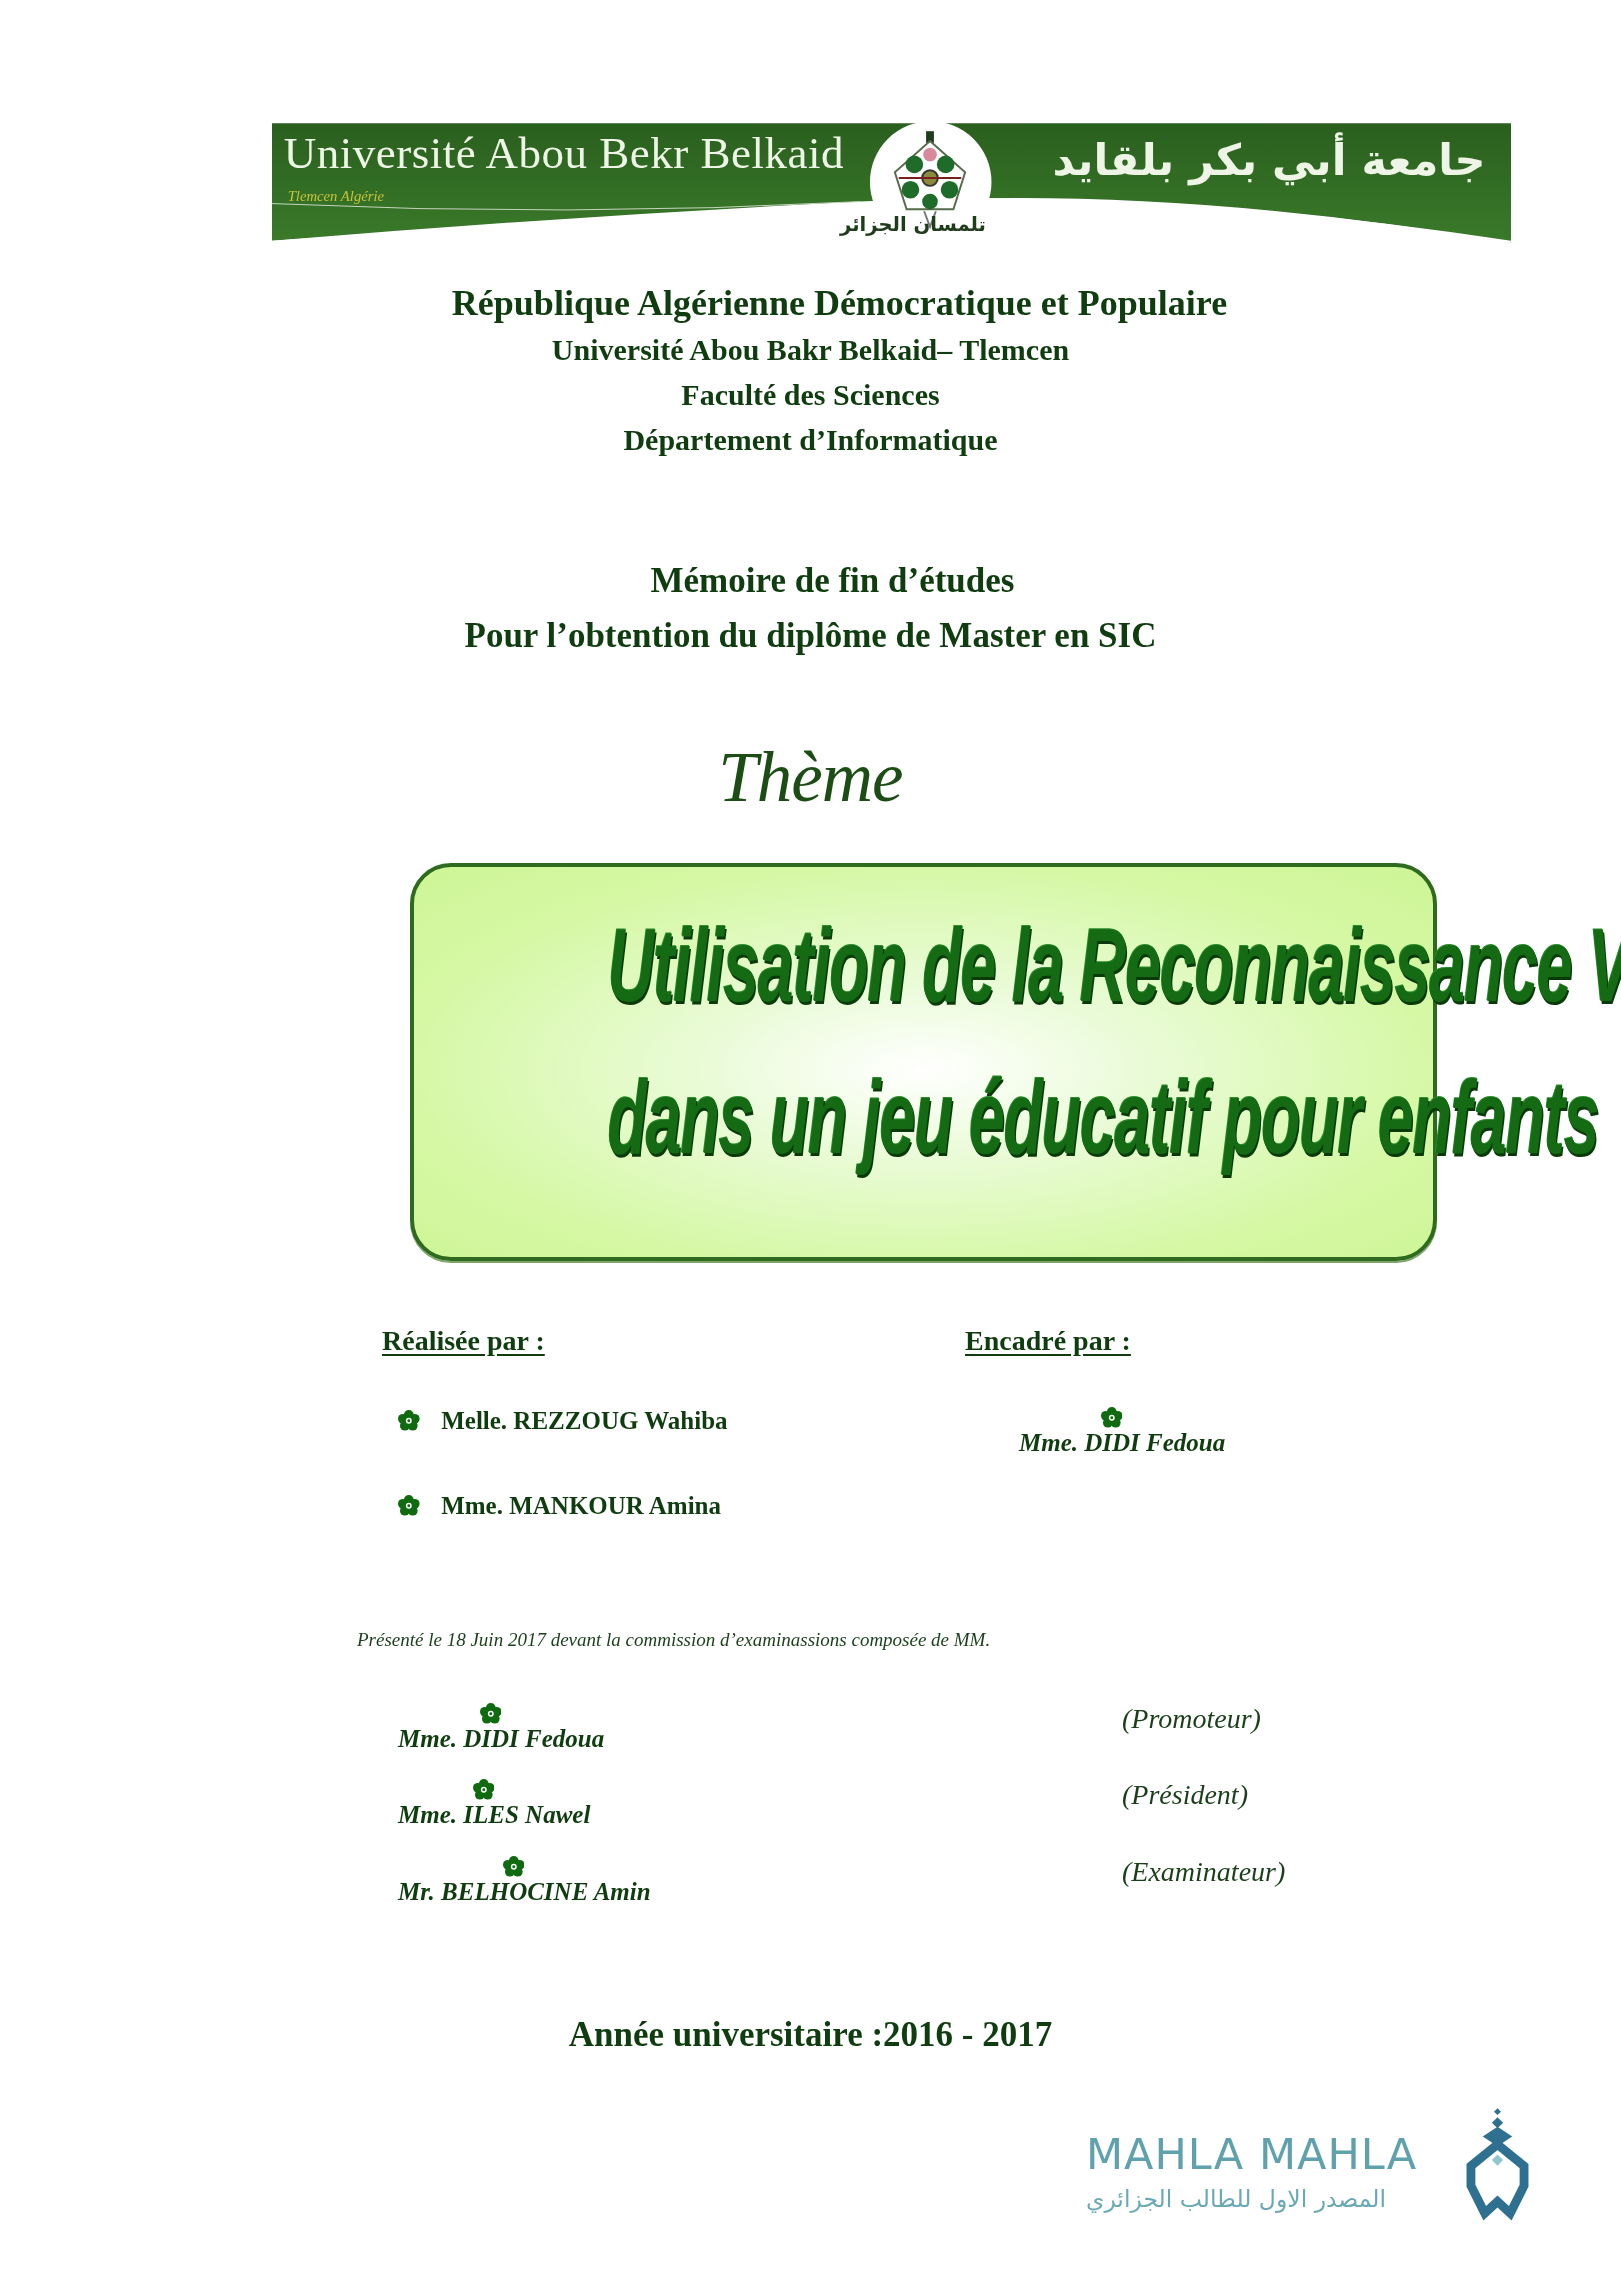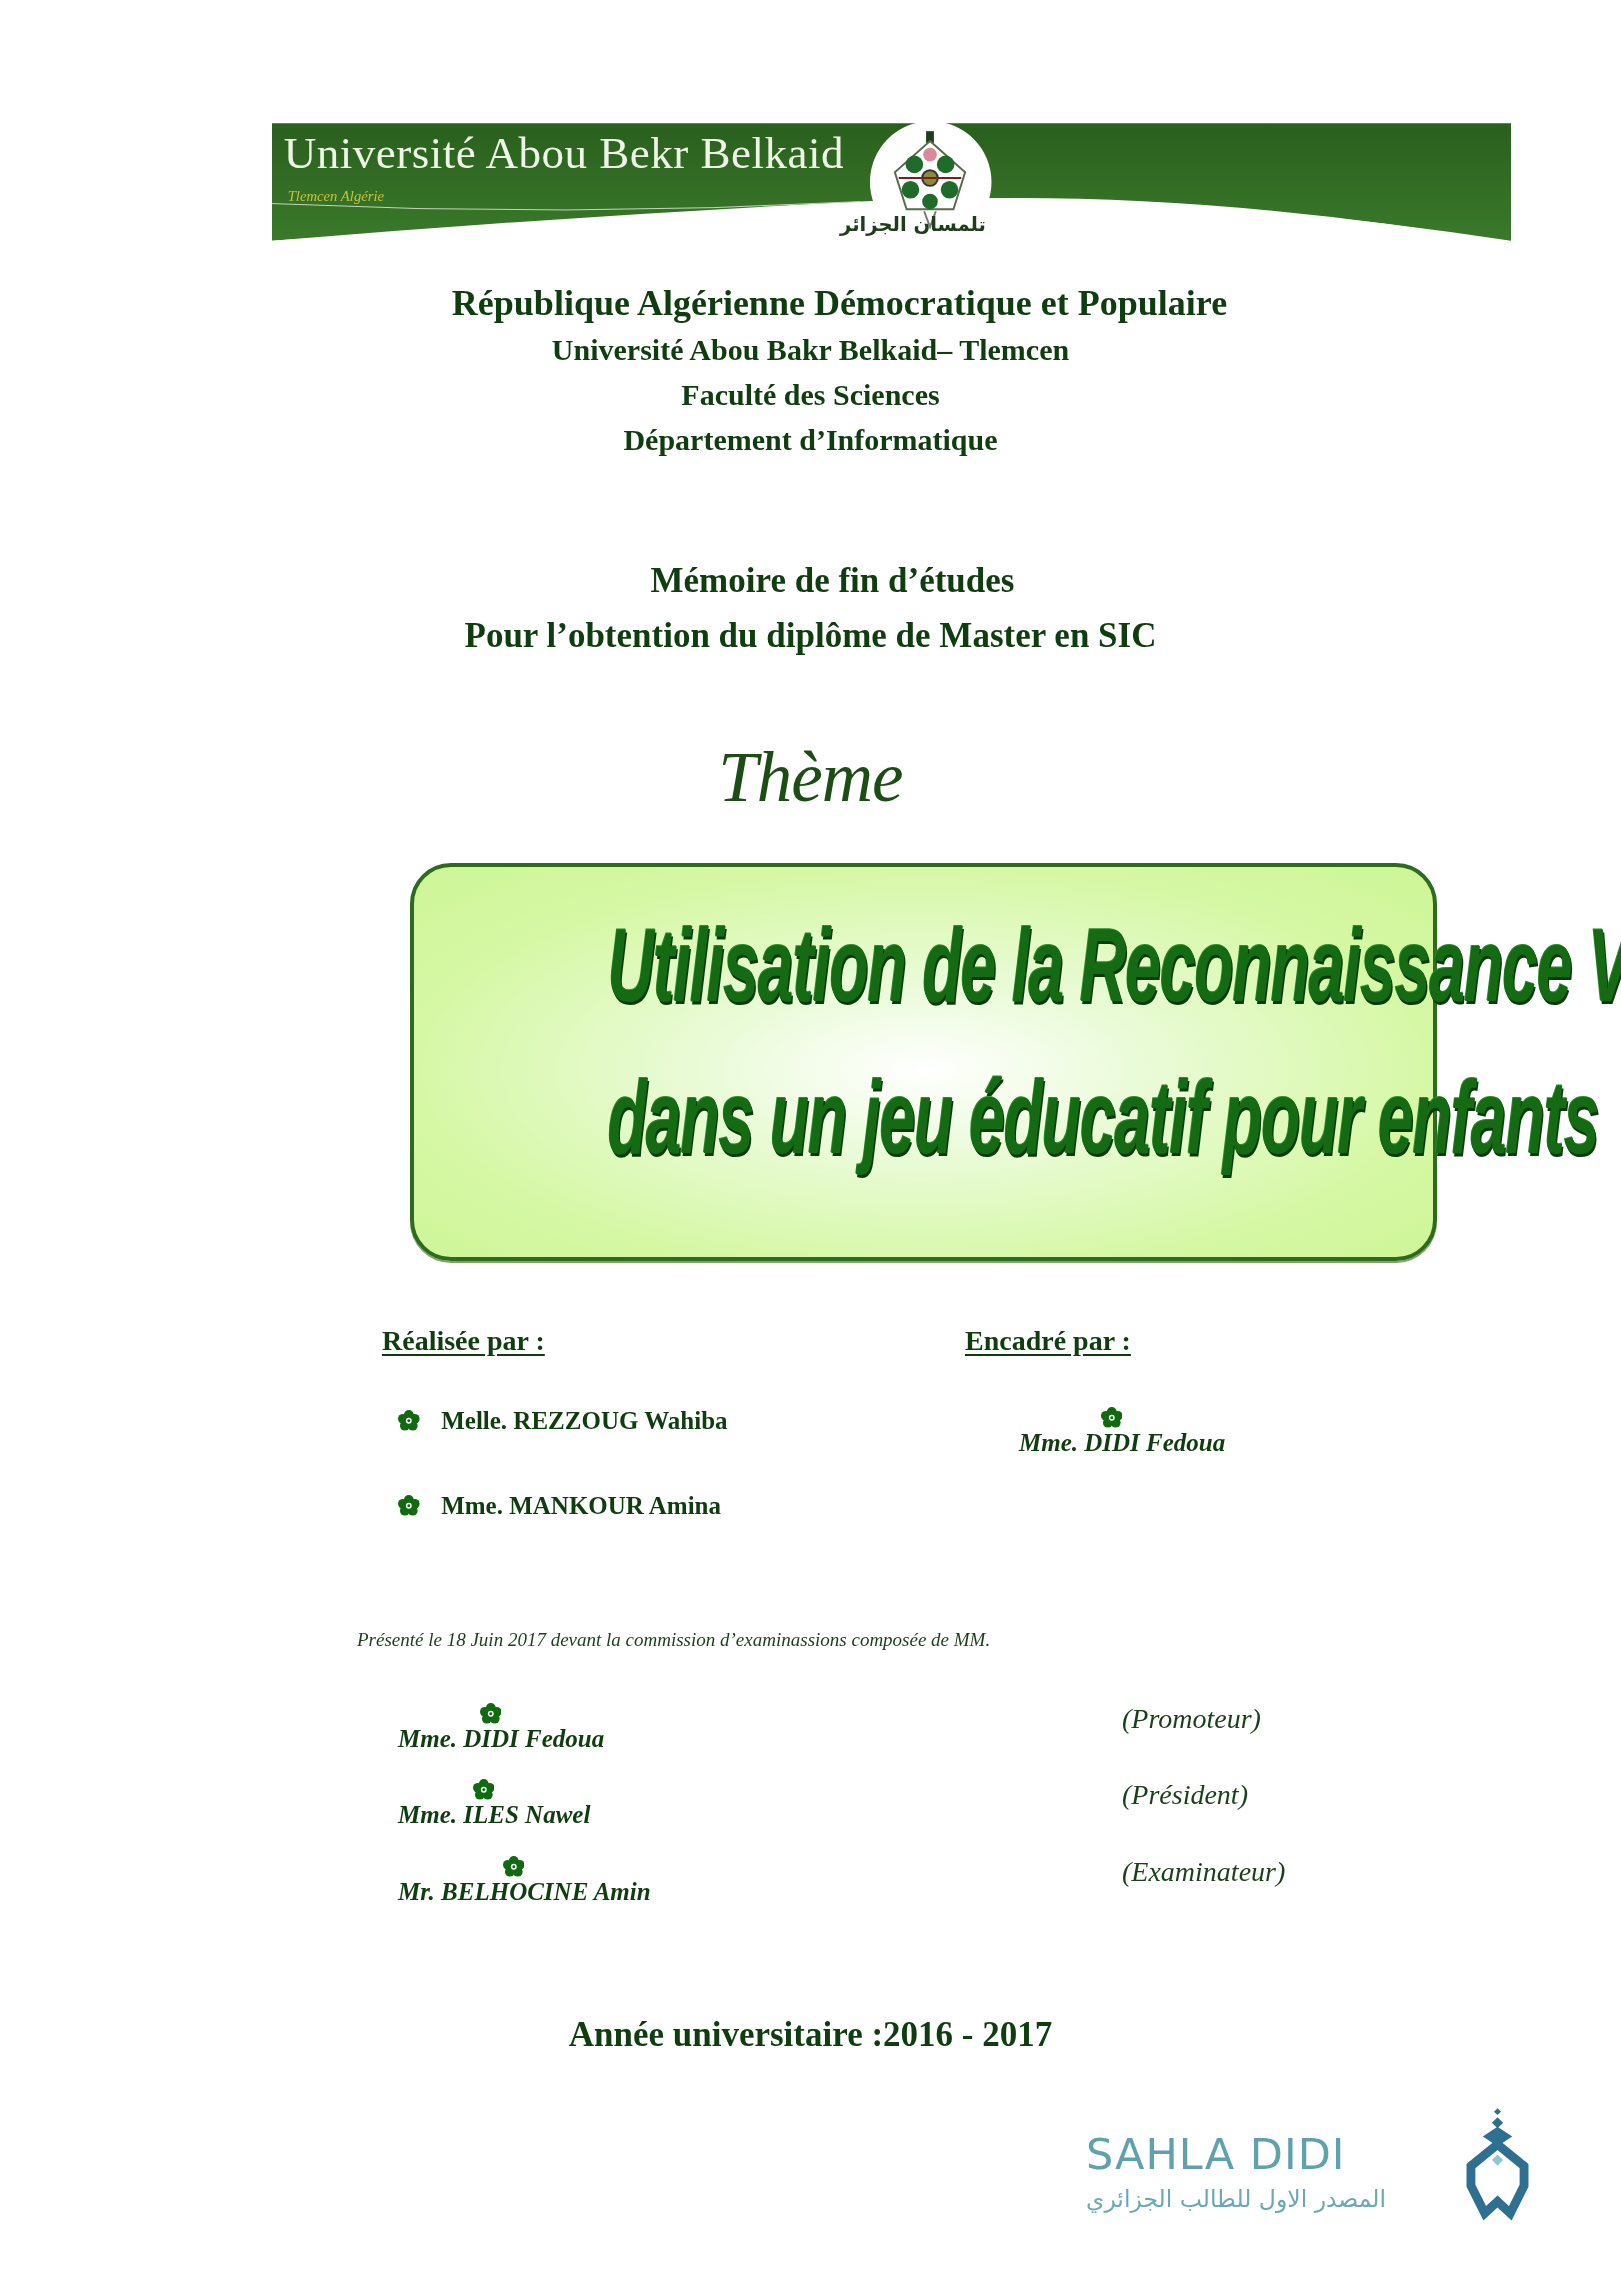"جامعة أبي بكر بلقايد" span.banner-ar { html: none -> <span>جامعة أبي بكر بلقايد</span> }
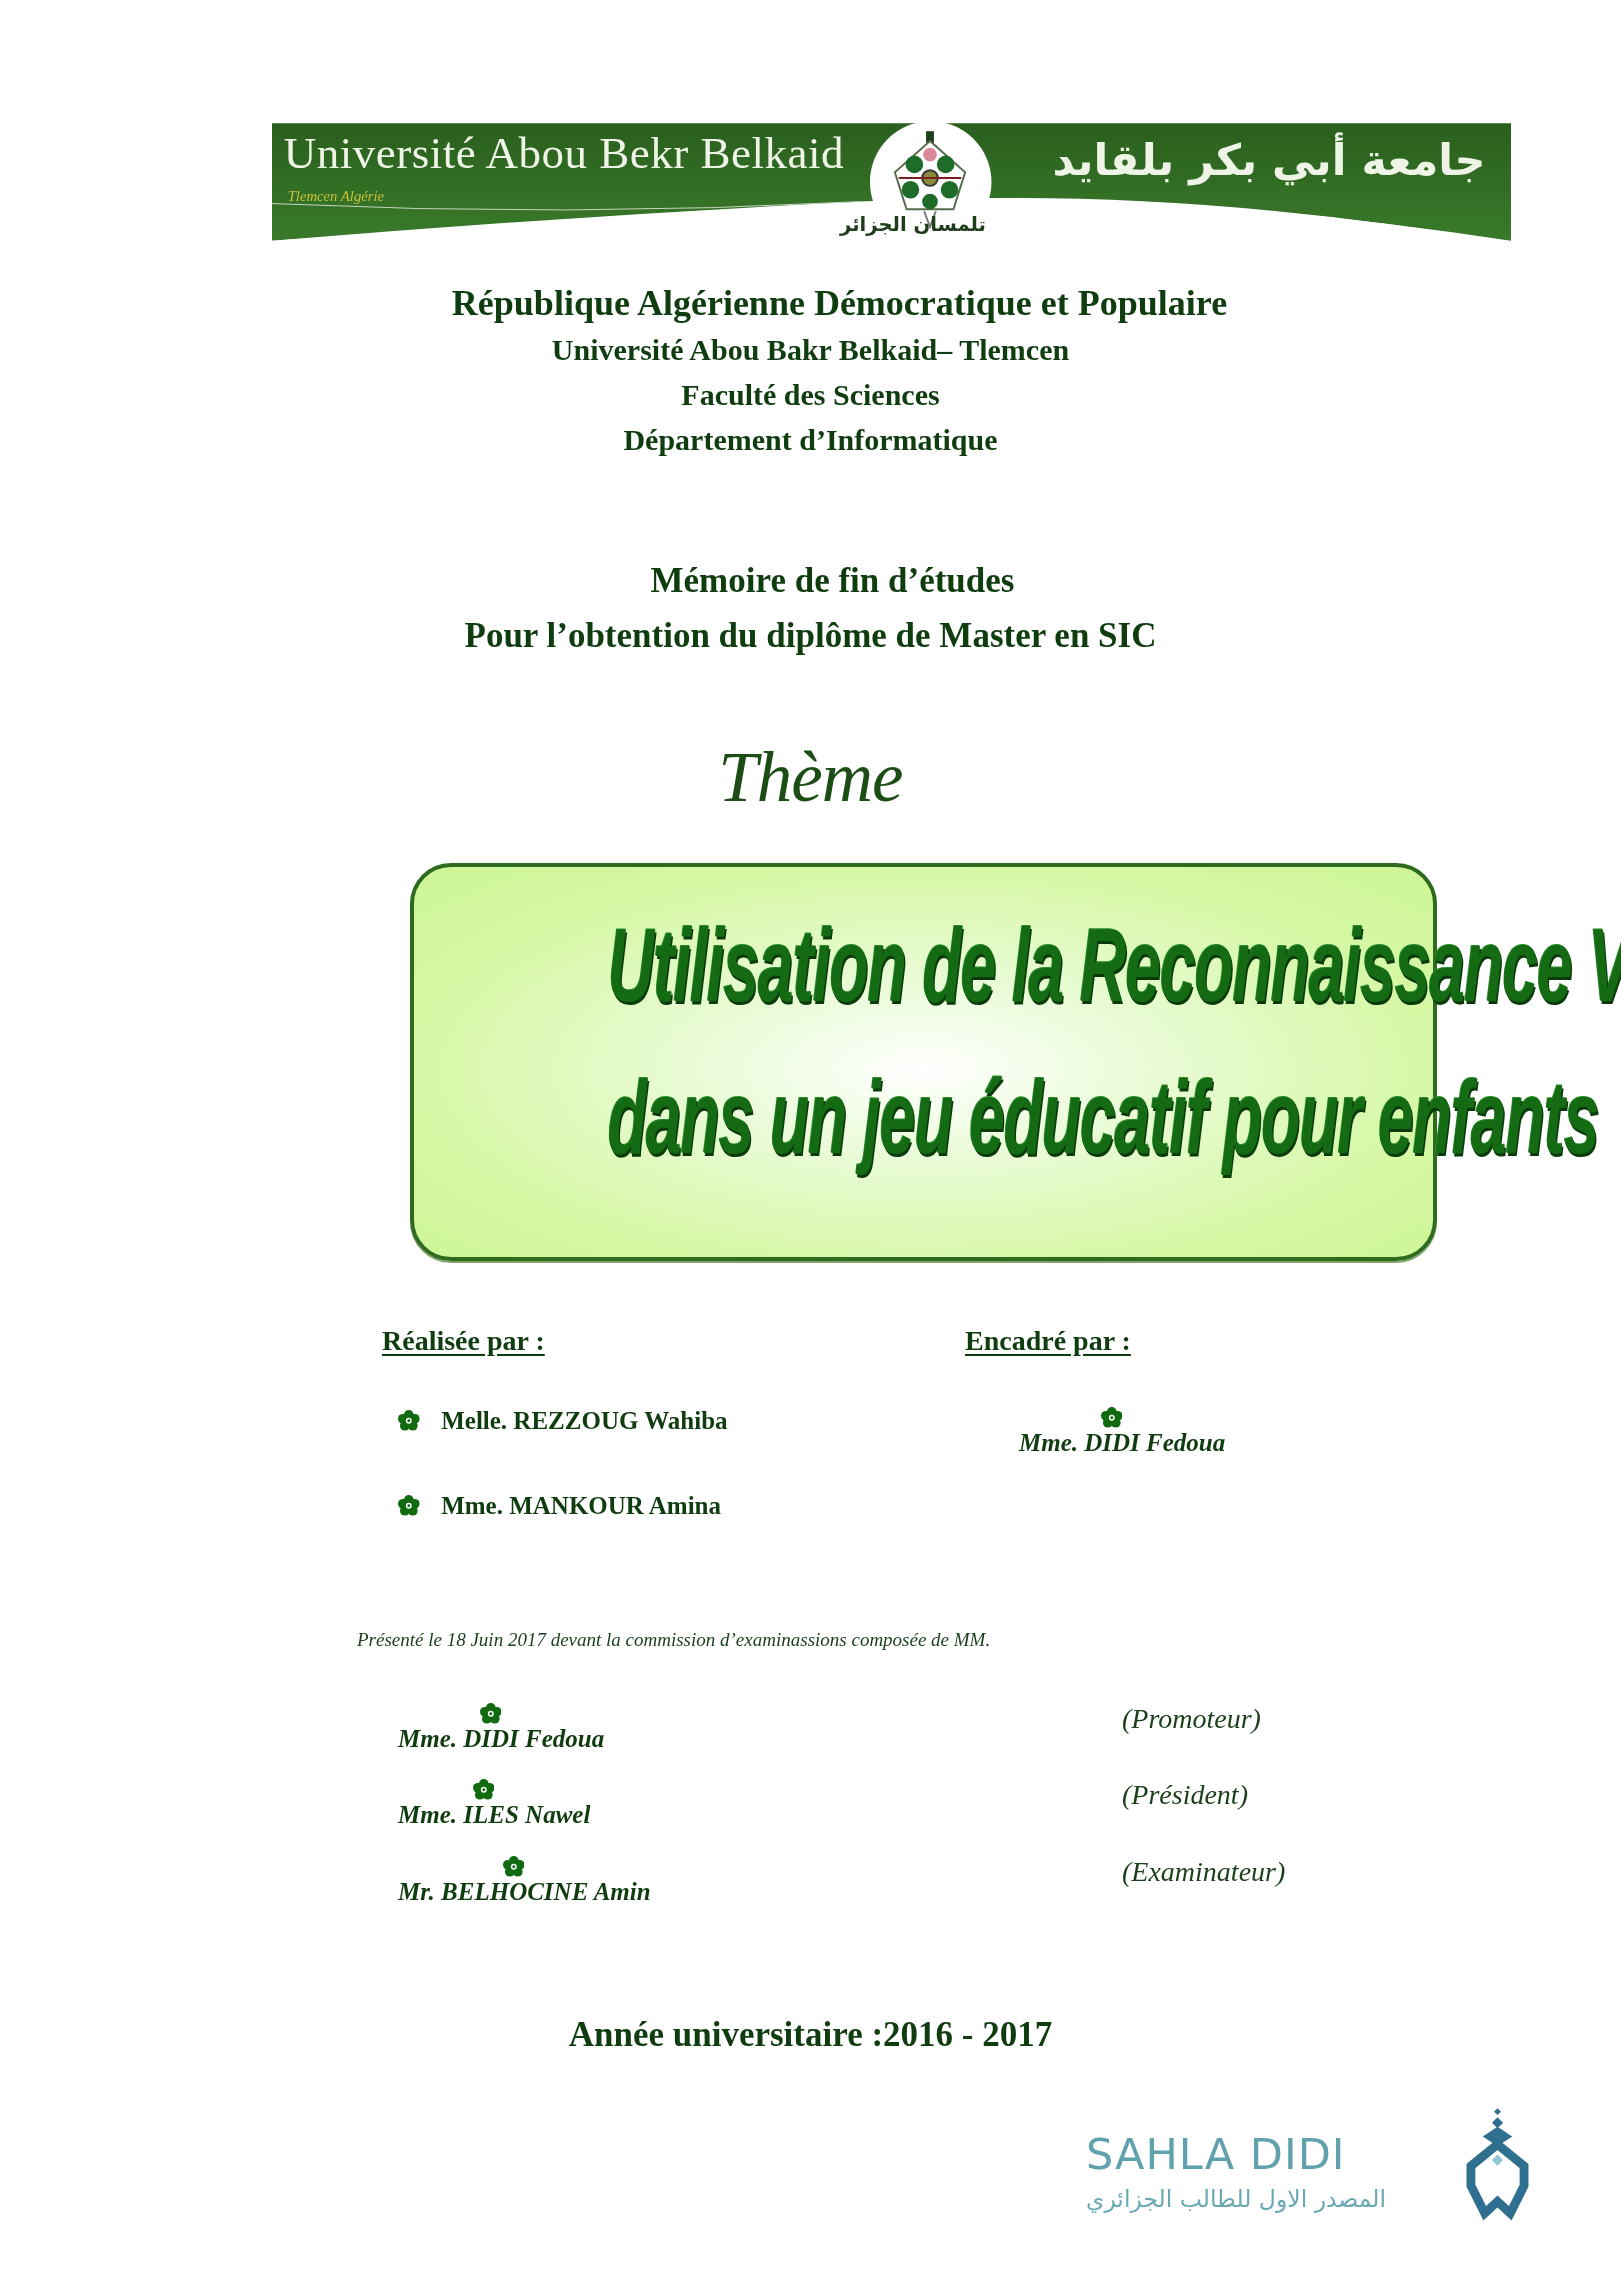"SAHLA DIDI" span.sahla-text { text: SAHLA DIDI -> MAHLA MAHLA }
